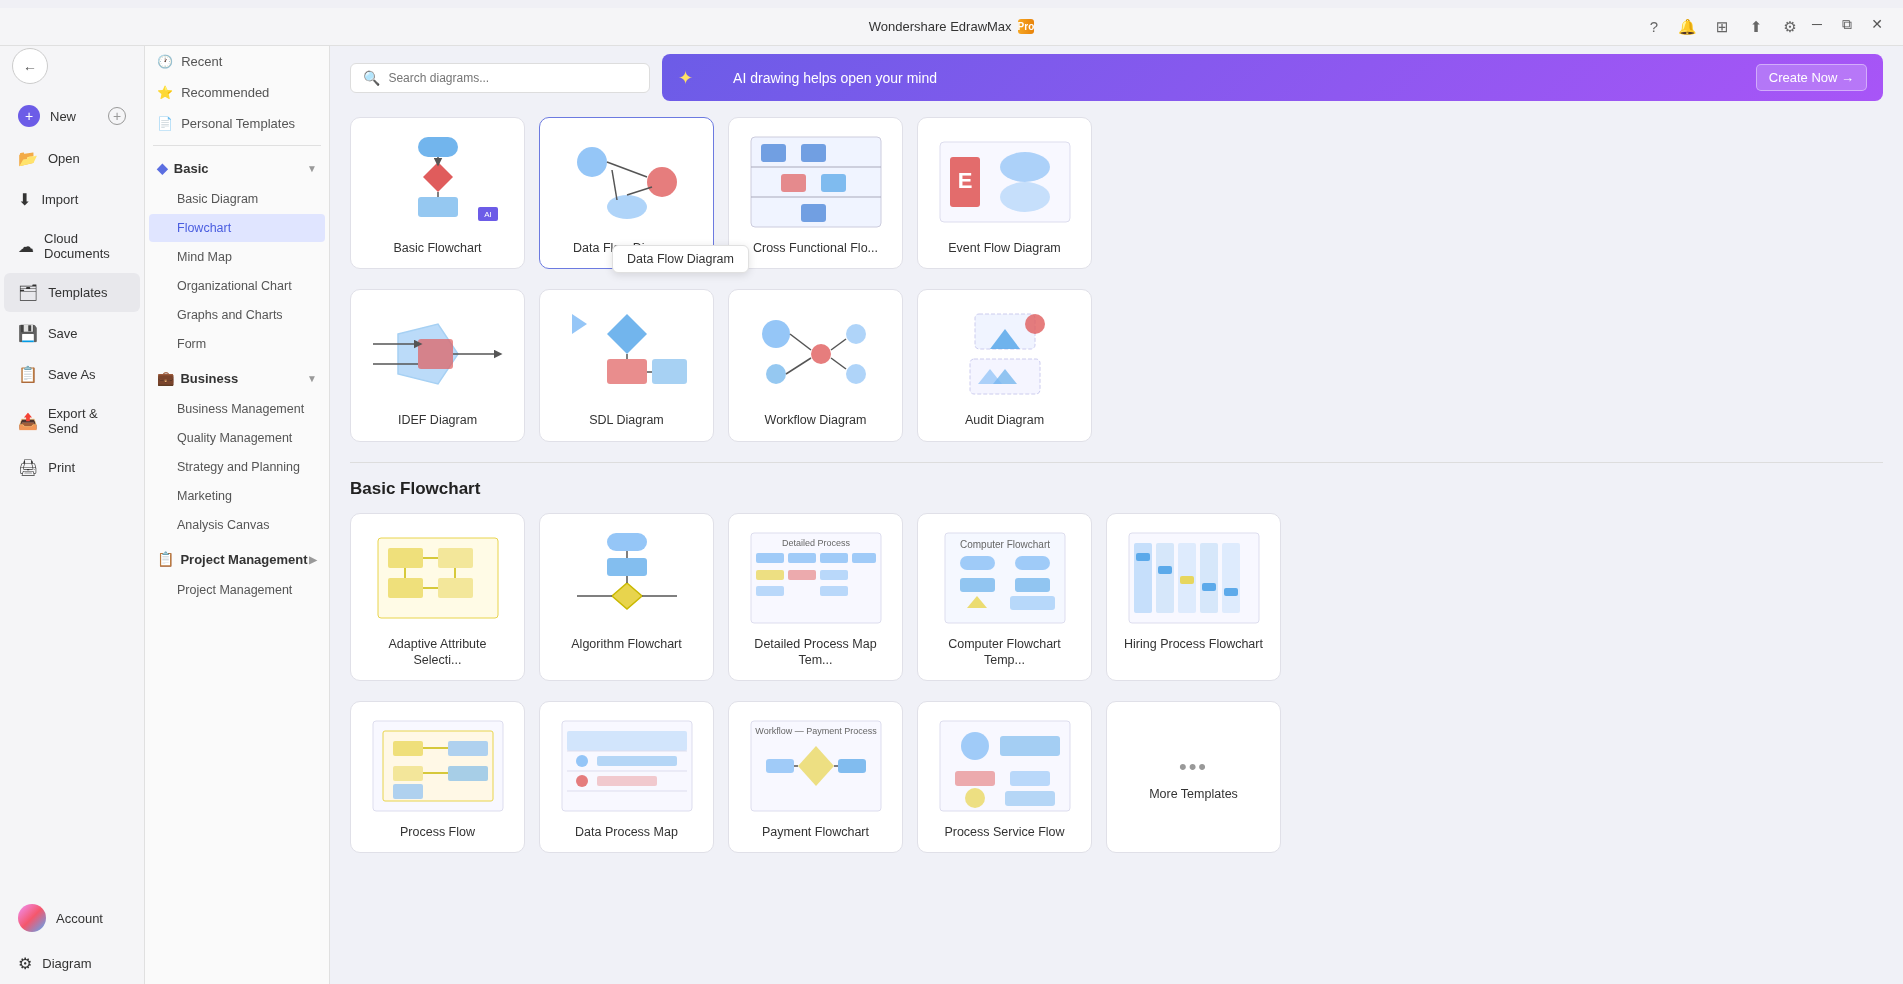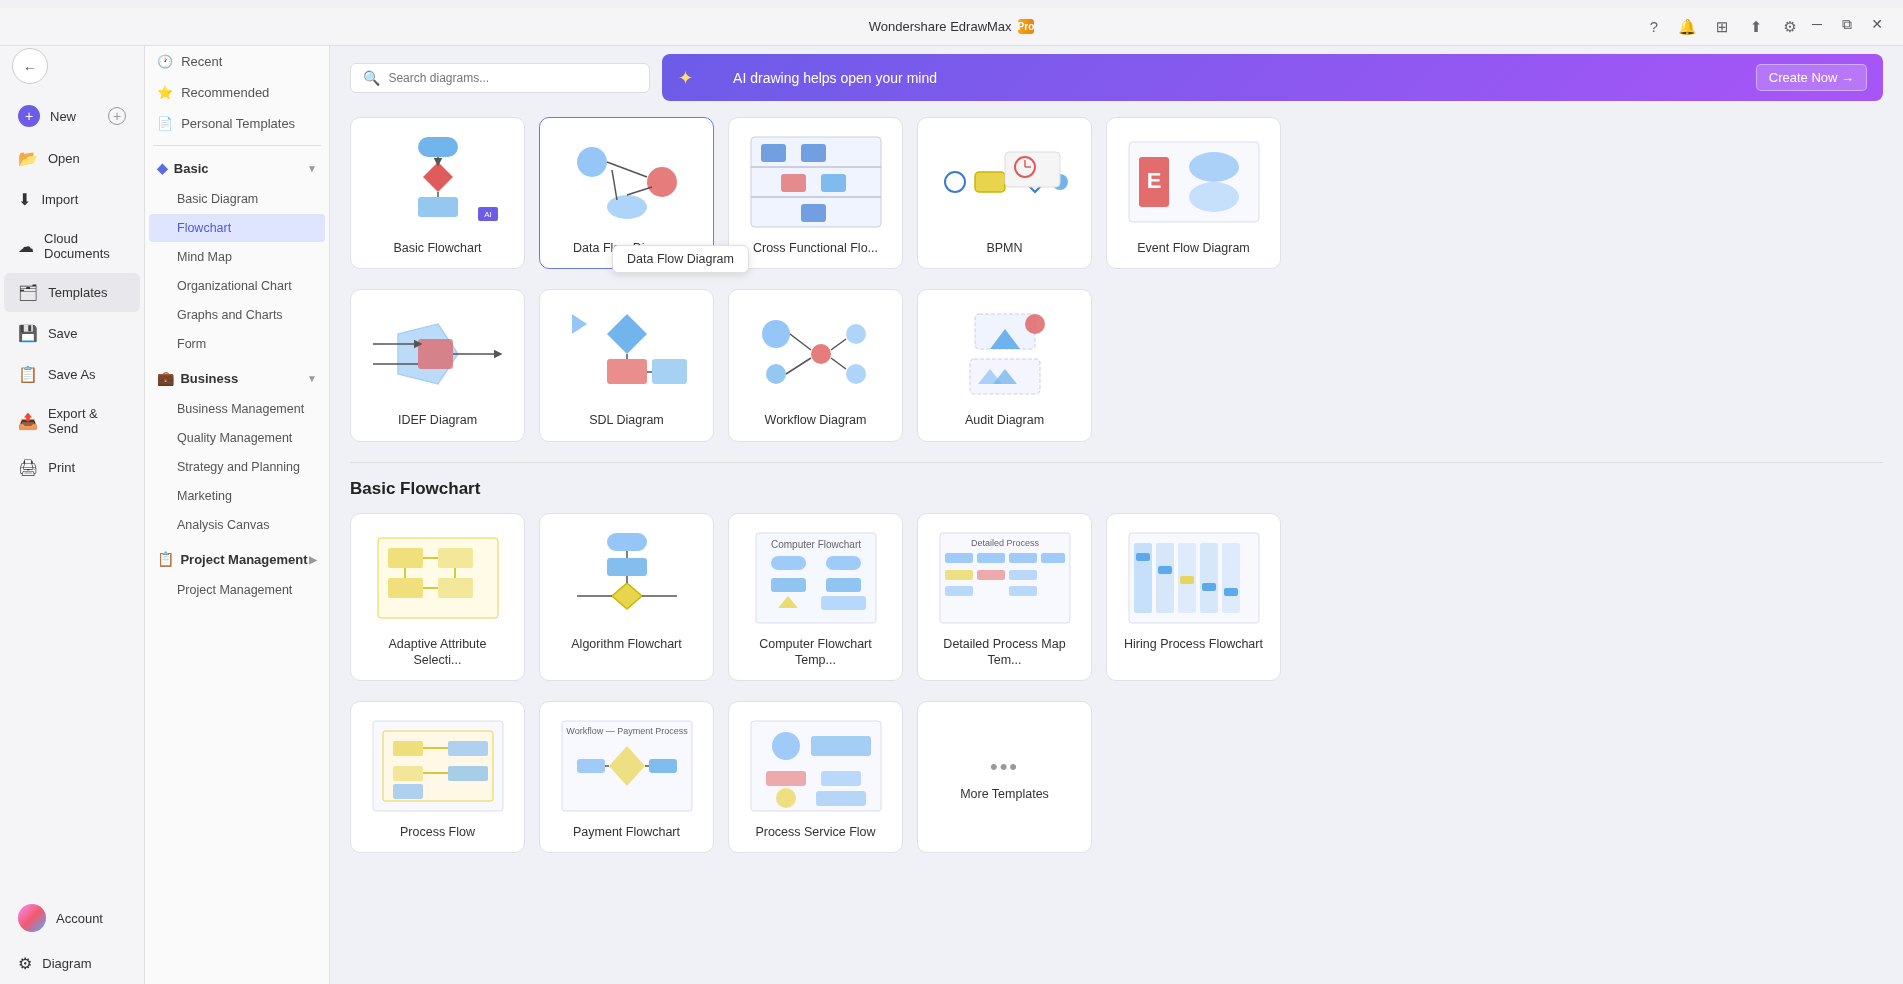"BPMN" div.template-card { html: <div> <div> <svg> <circle></circle> <rect></rect> <polygon></polygon> <circle></circle> <rect></rect> <circle></circle> <line></line> <line></line> </svg> </div> <span>BPMN</span> </div> -> none }
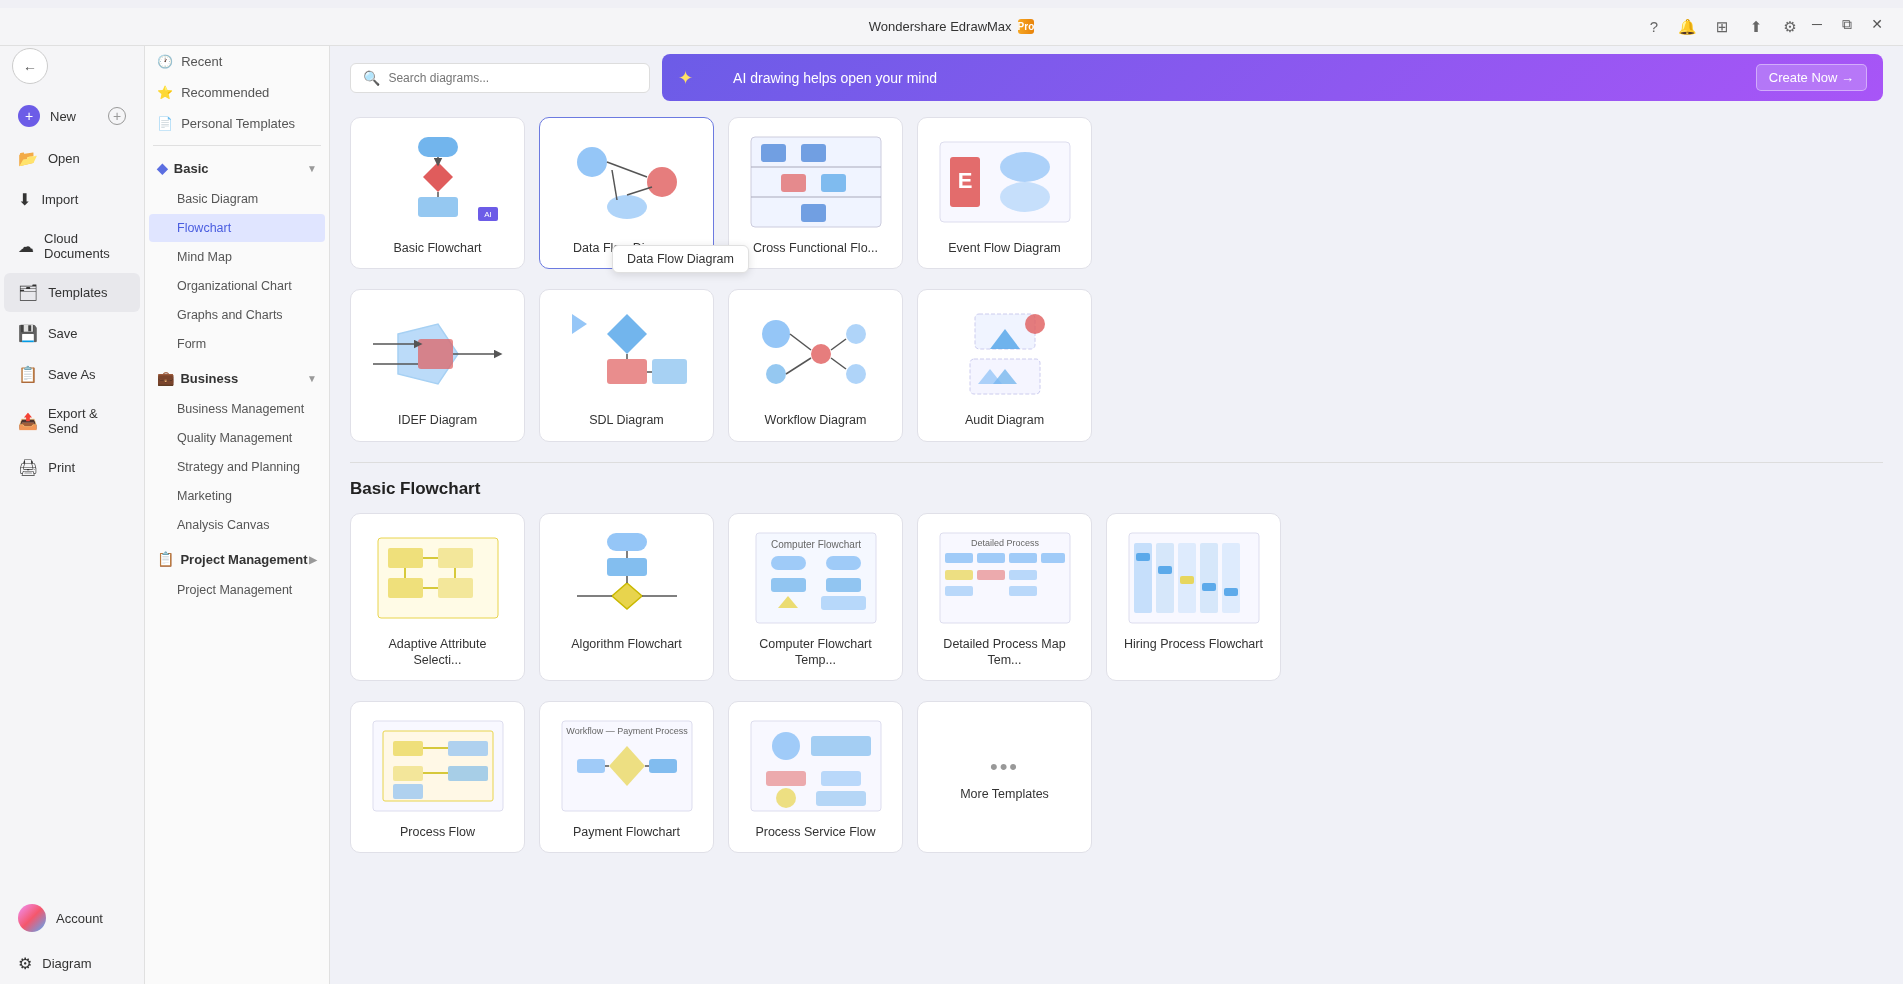"Computer Flowchart" div.template-card { order: before "Detailed Process" -> after "Detailed Process" }
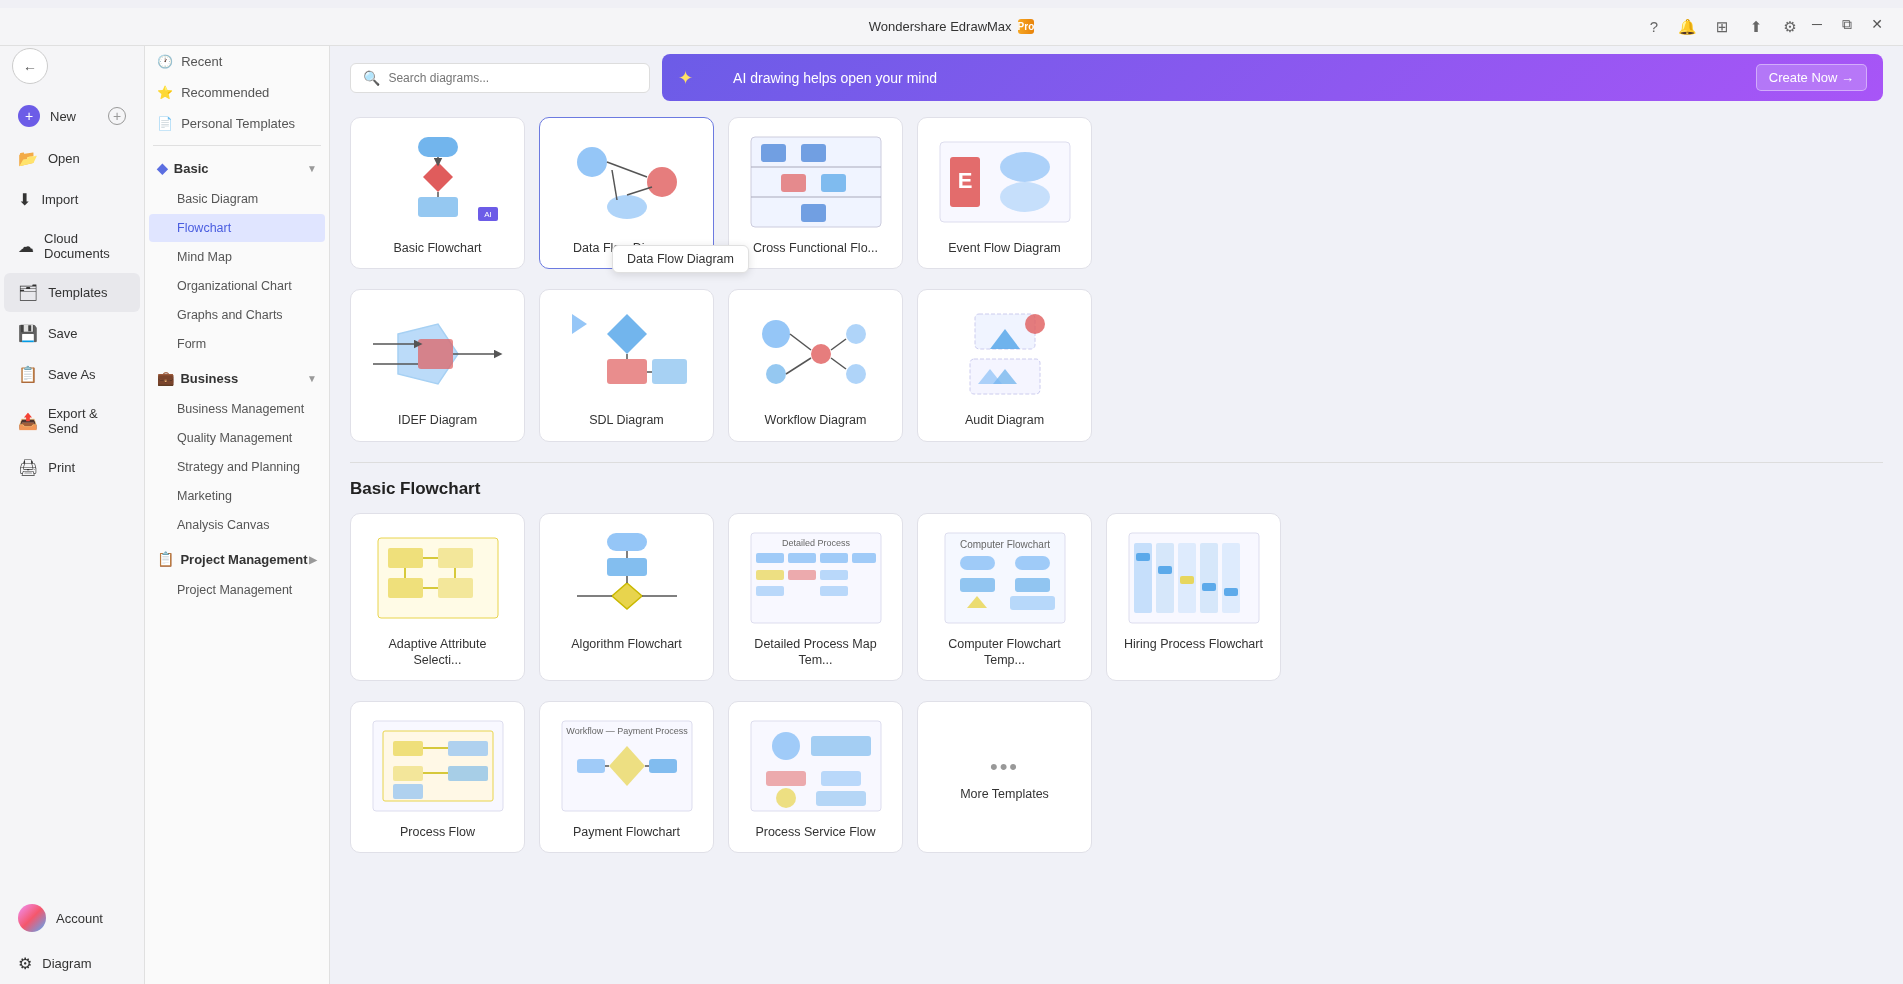"Data Process Map" div.template-card { html: none -> <div> <div> <svg> <rect></rect> <rect></rect> <line></line> <line></line> <line></line> <circle></circle> <circle></circle> <rect></rect> <rect></rect> </svg> </div> <span>Data Process Map</span> </div> }
